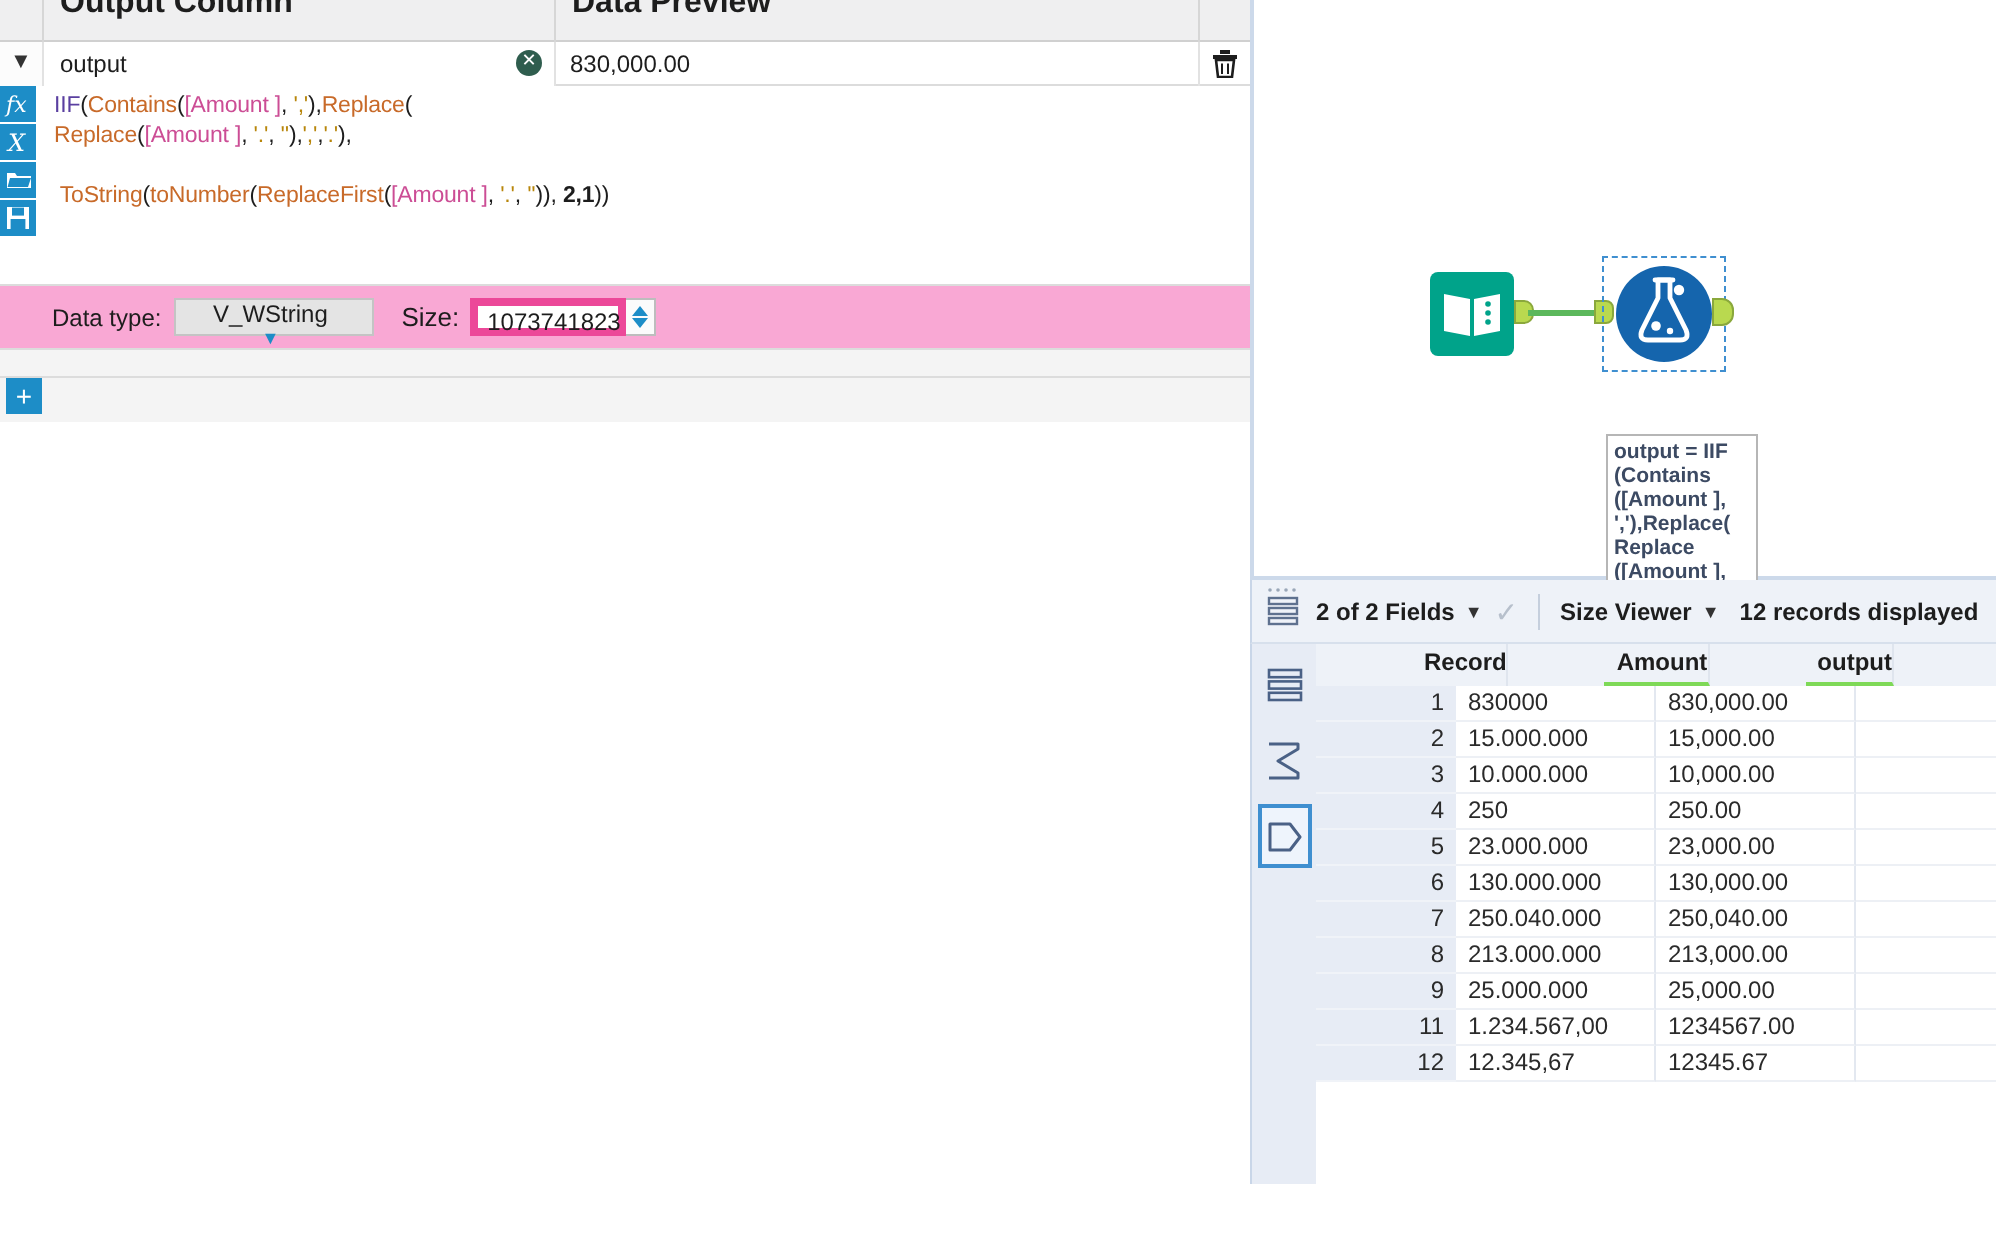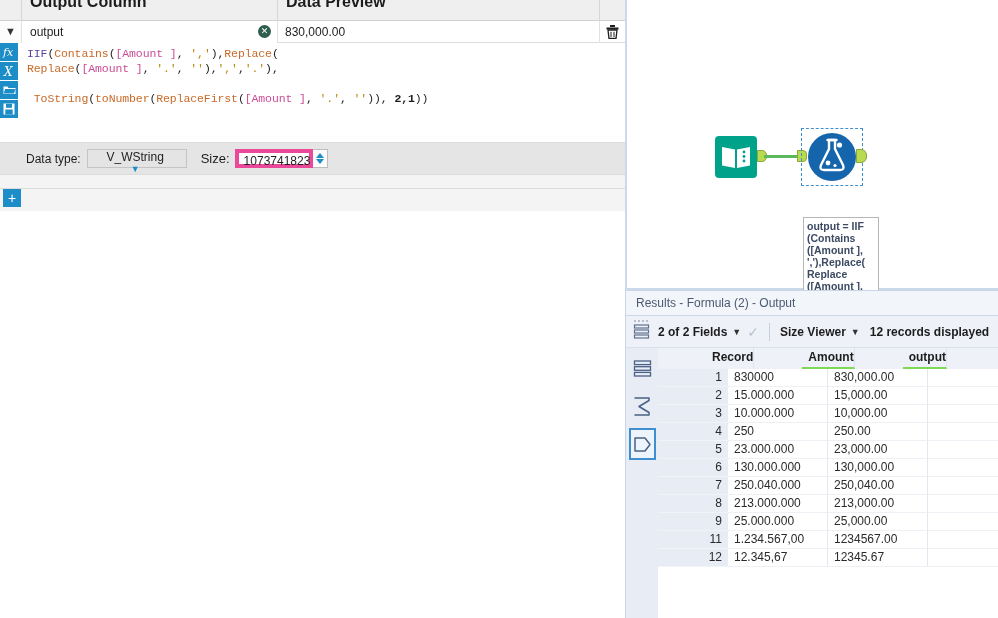"IIF(Contains([Amount ], ','),Replace(" .formula-text { font-family: Liberation Mono, monospace -> Liberation Sans, sans-serif }
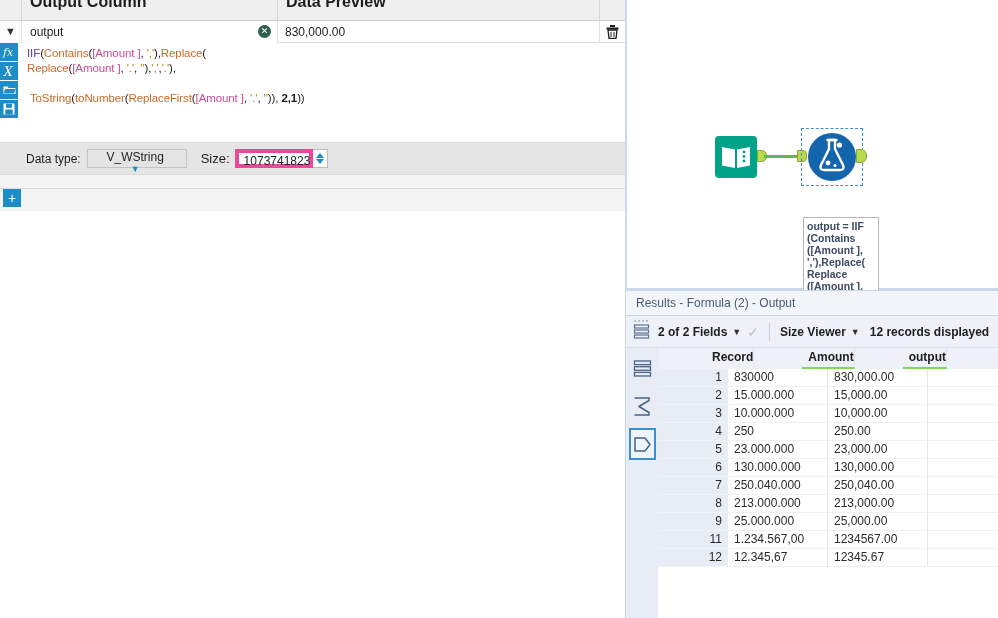"Data type:" .datatype-row { background: #e5e5e5 -> #f9a8d4 }
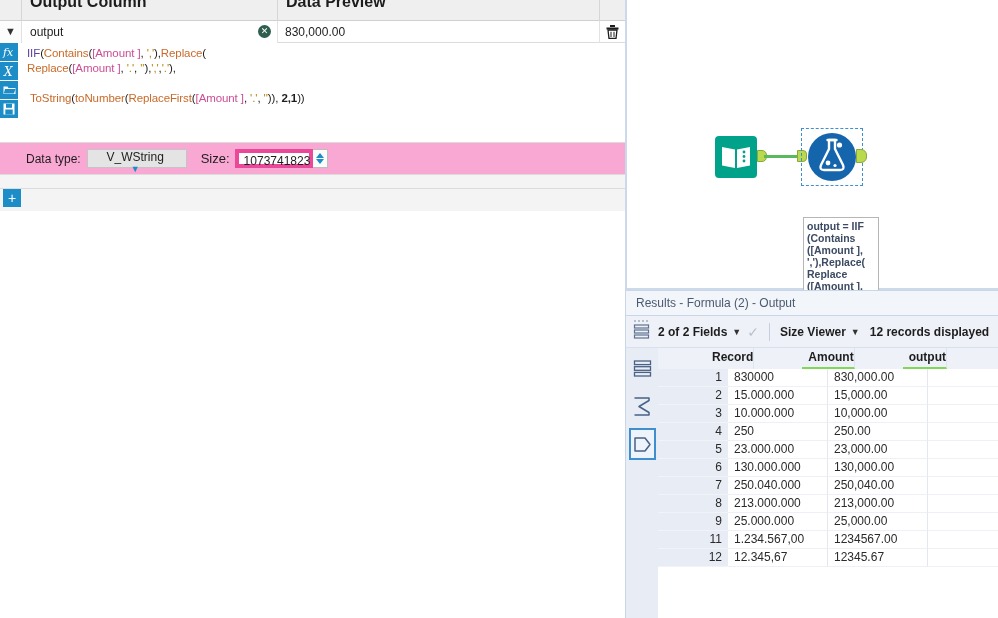"Results - Formula (2) -" div.res-titlebar { html: <div>Results - Formula (2) - Output</div> -> none }
